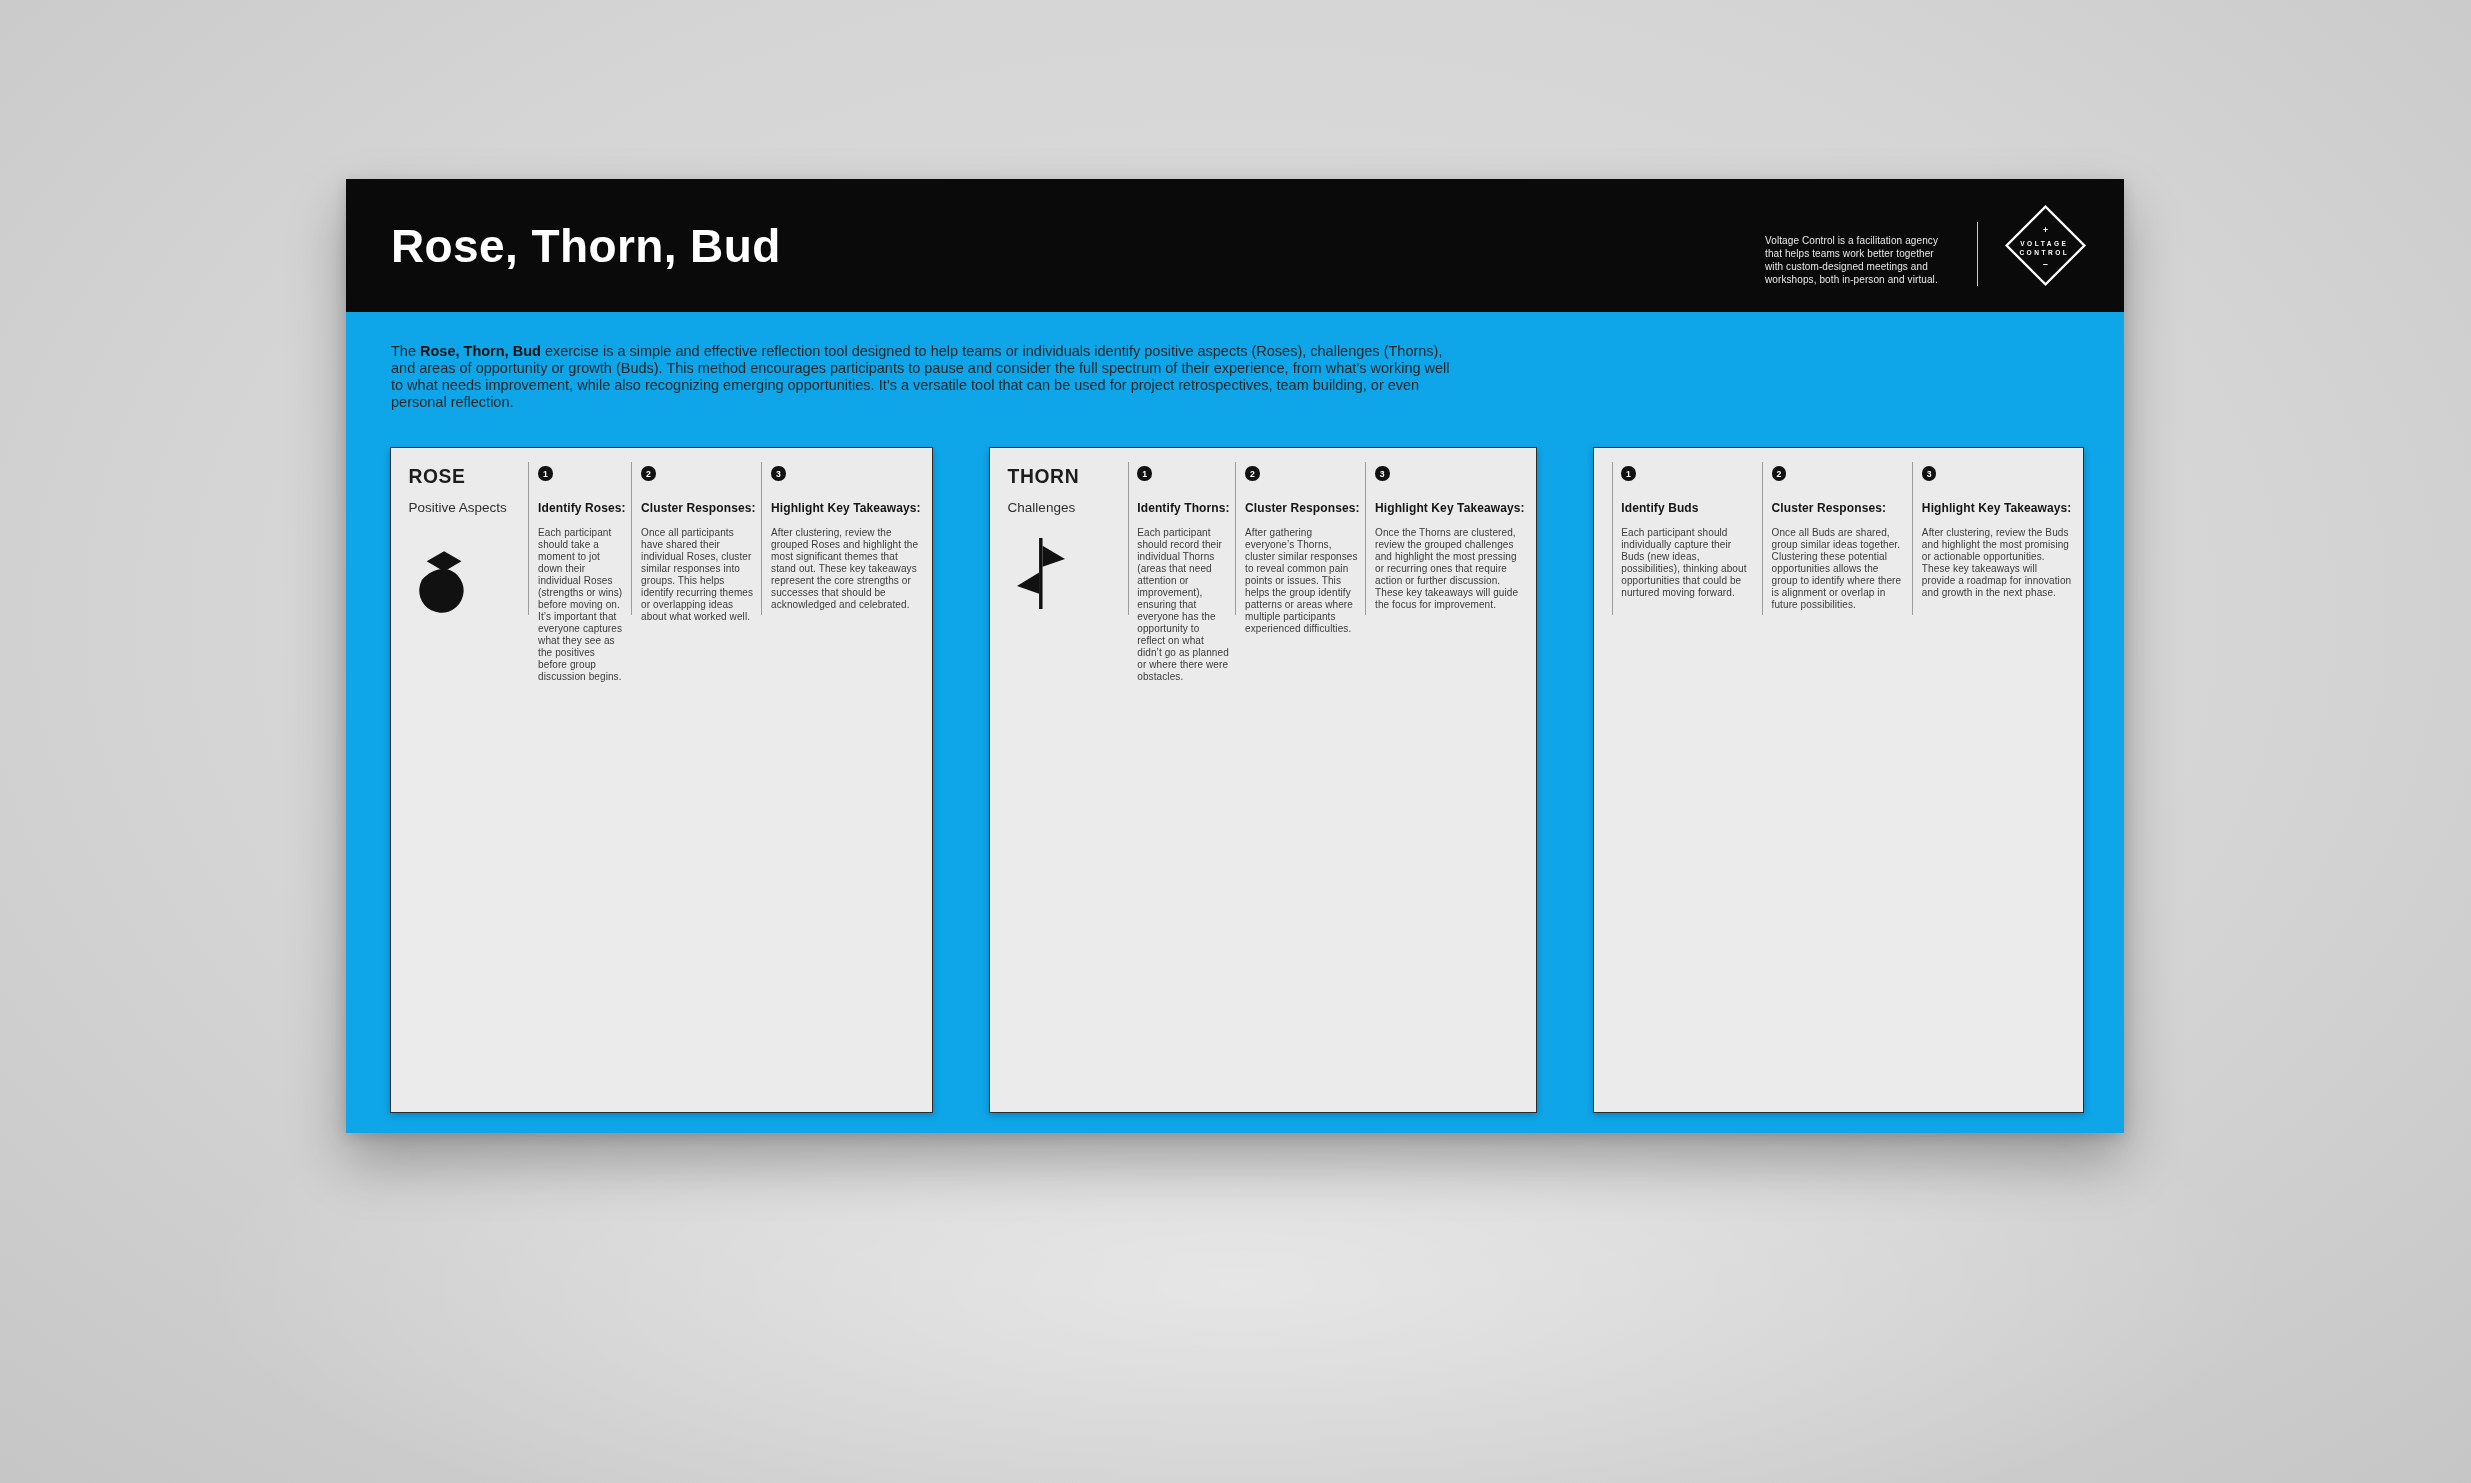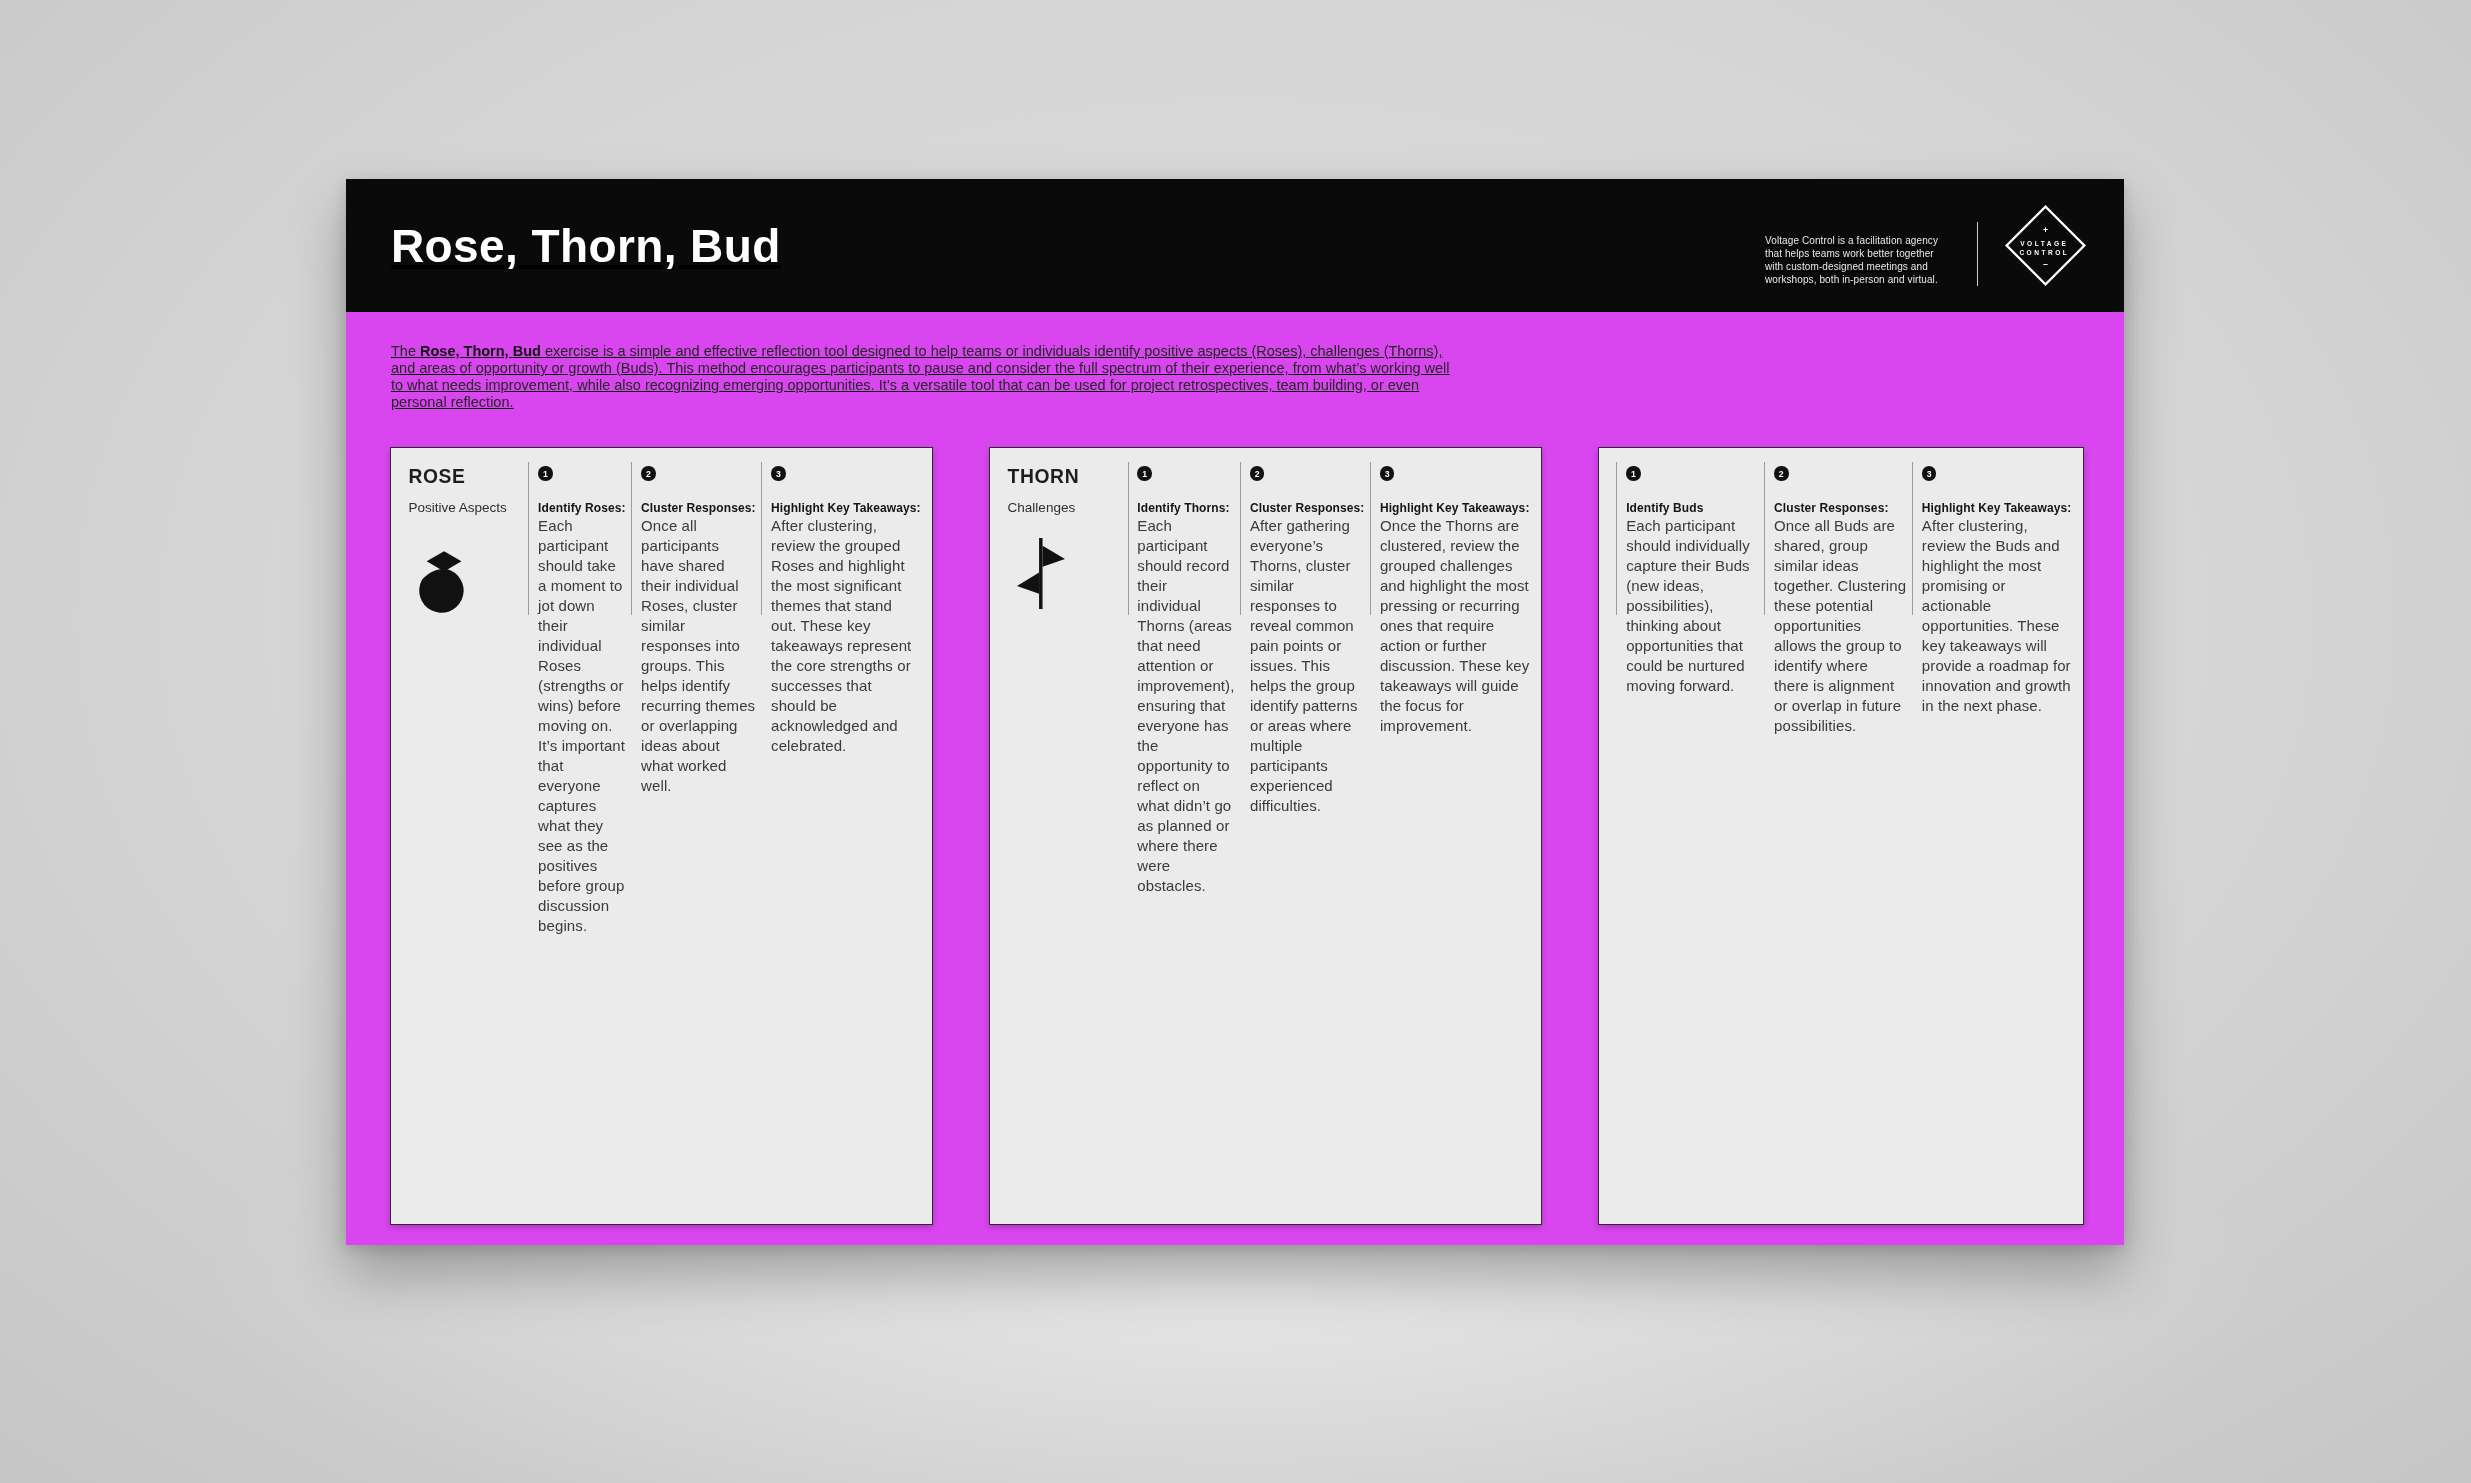"Rose, Thorn, Bud" .page { background: #d946ef -> #0ea5e9; height: 1066px -> 954px; text-decoration: underline -> none }
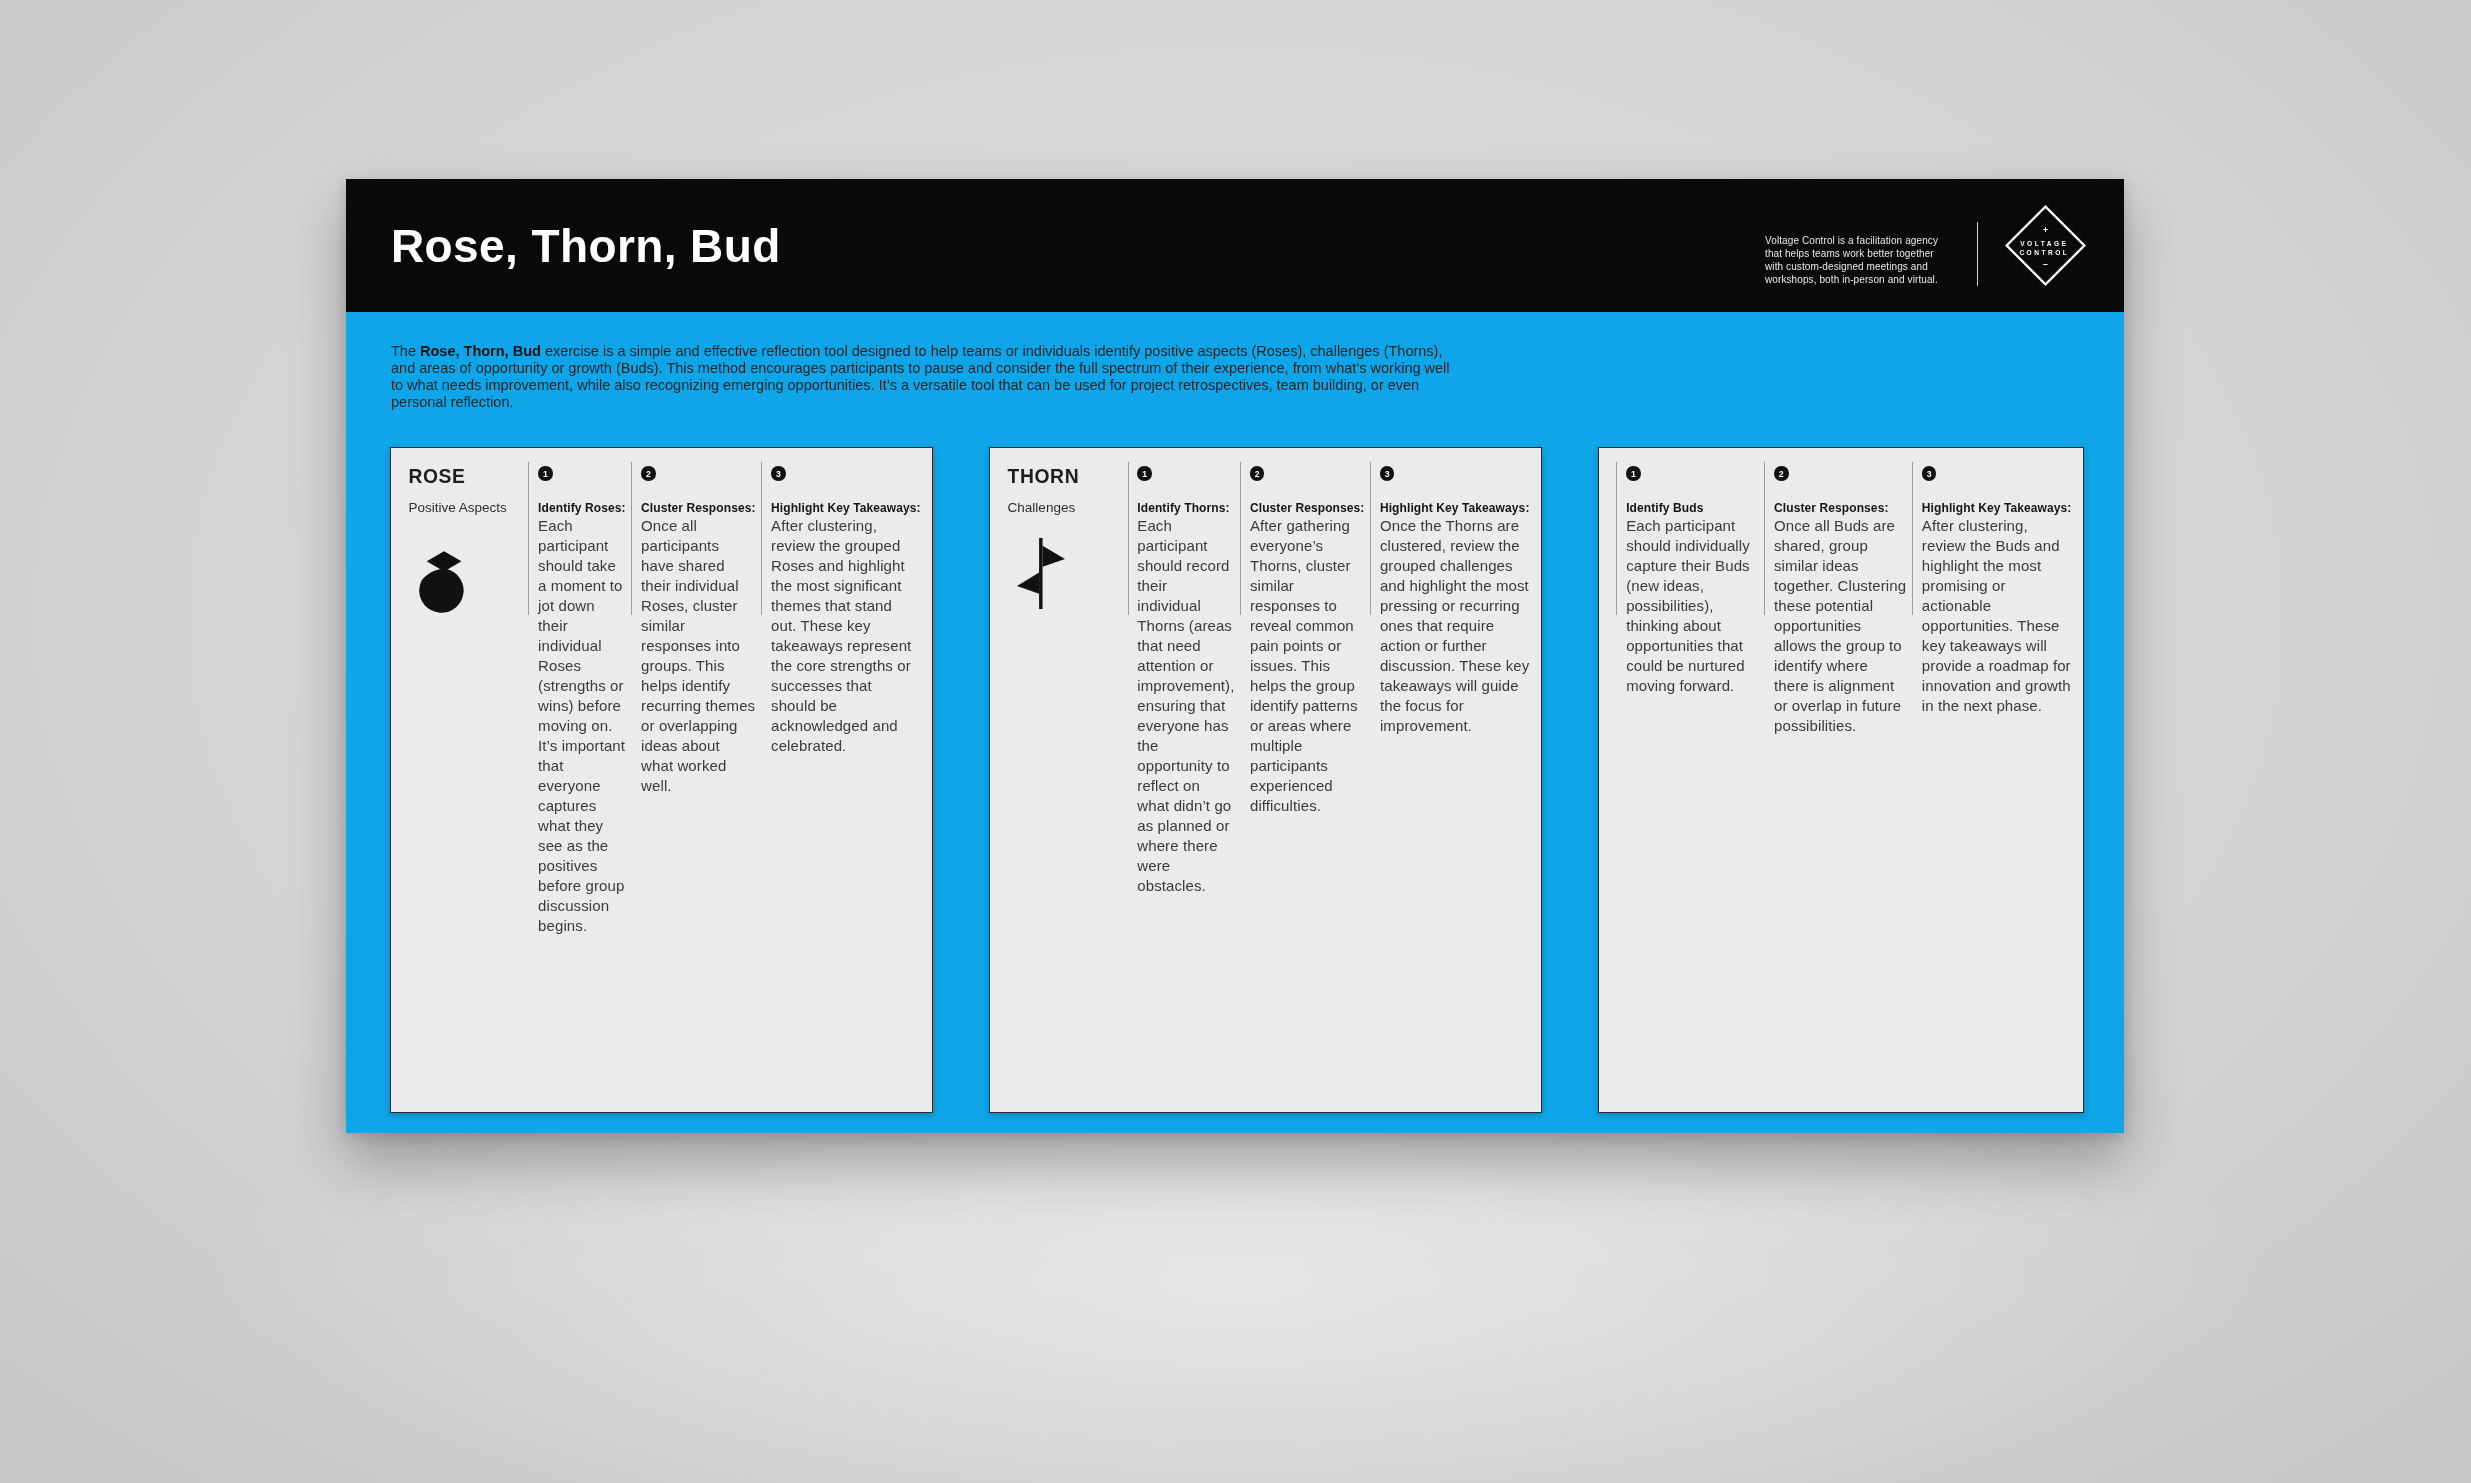"Each participant should take a" .step-body { font-size: 15px -> 10px; line-height: 20px -> 12px; margin-top: 1px -> 12px }
